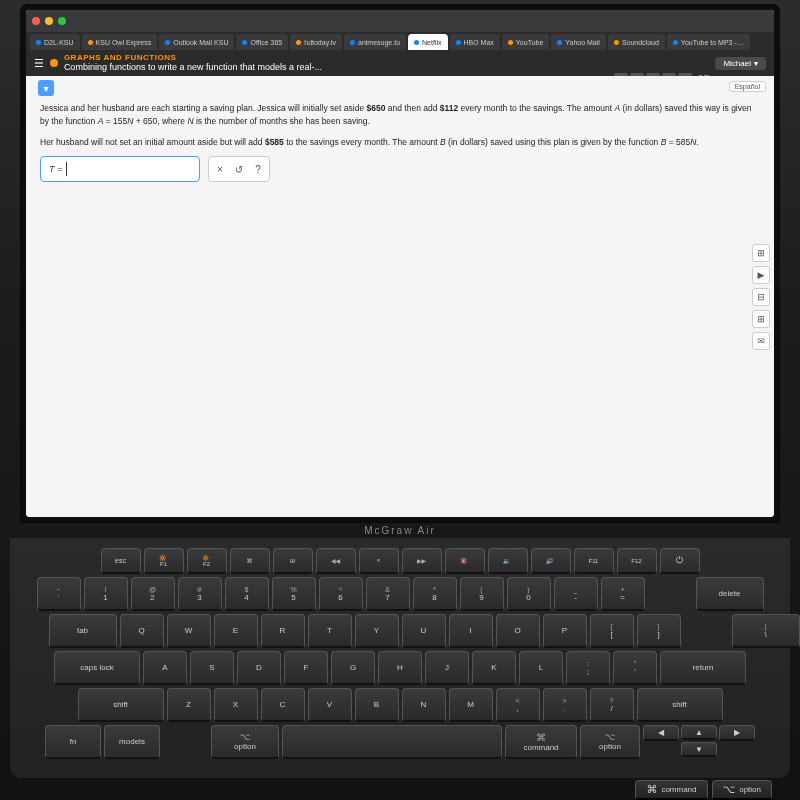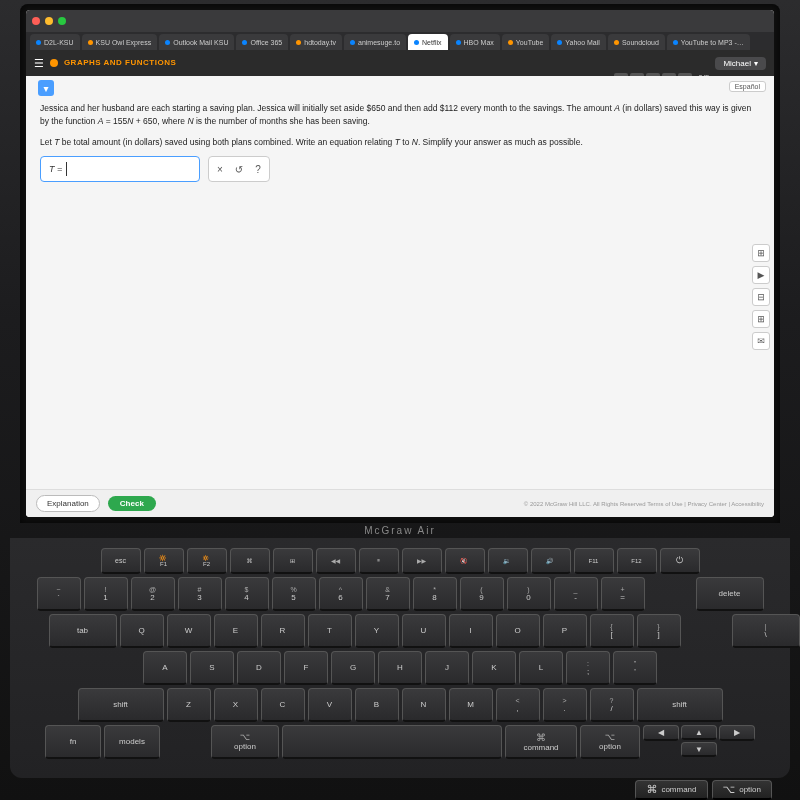"Combining functions to write a" span.nav-title { html: none -> <span>Combining functions to write a new function that models a real-...</span> }
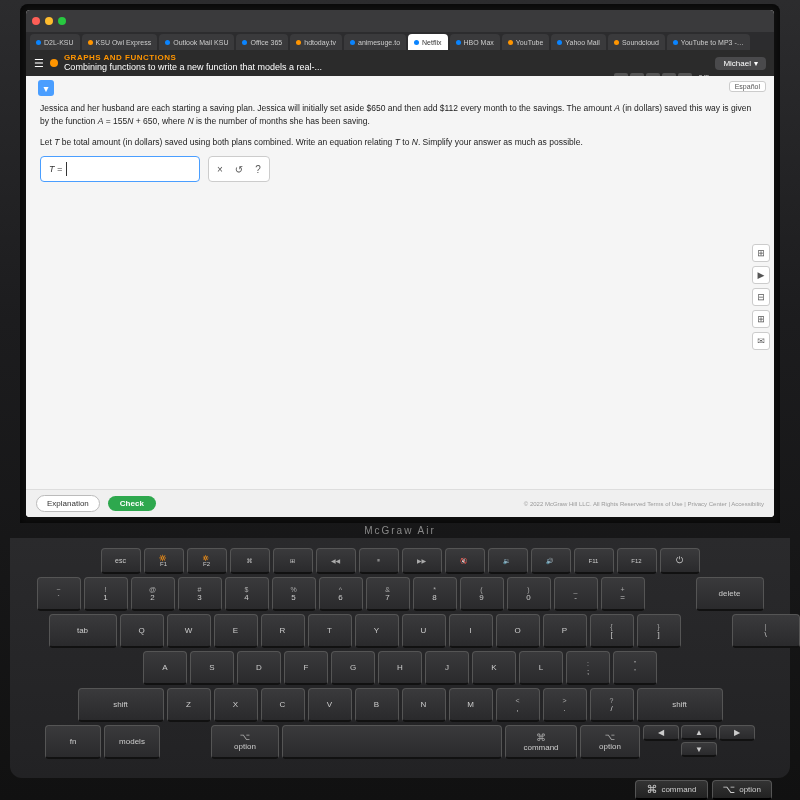"$650" .problem-text b { font-weight: 400 -> 700 }
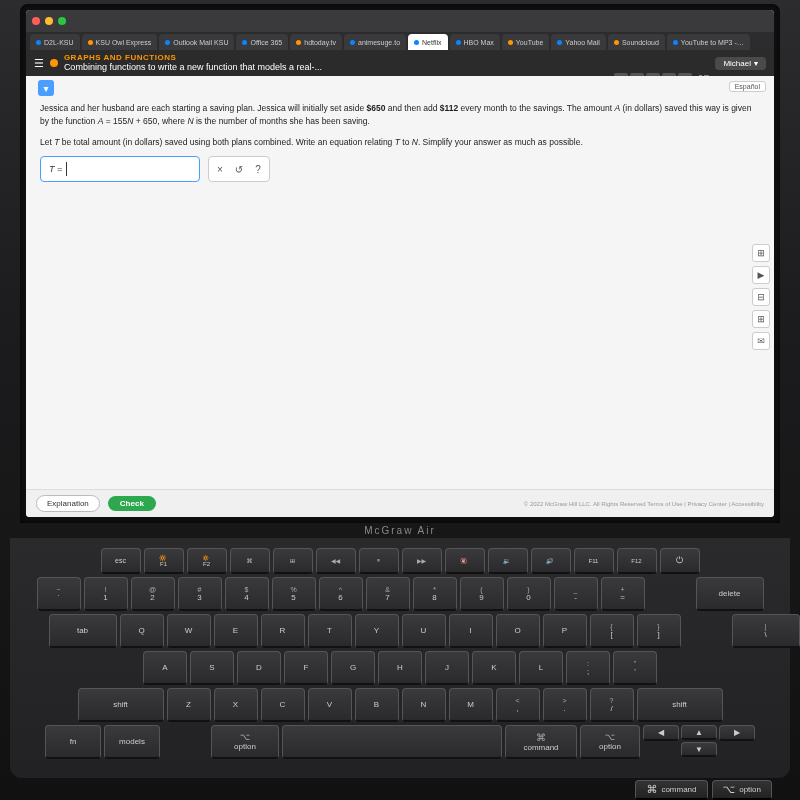"Her husband will not set" p.problem-text { html: none -> <p> Her husband will not set an initial amount aside but will add <b>$585</b> to the savings every month. The amount <i>B</i> (in dollars) saved using this plan is given by the function <i>B</i> = 585<i>N</i>. </p> }
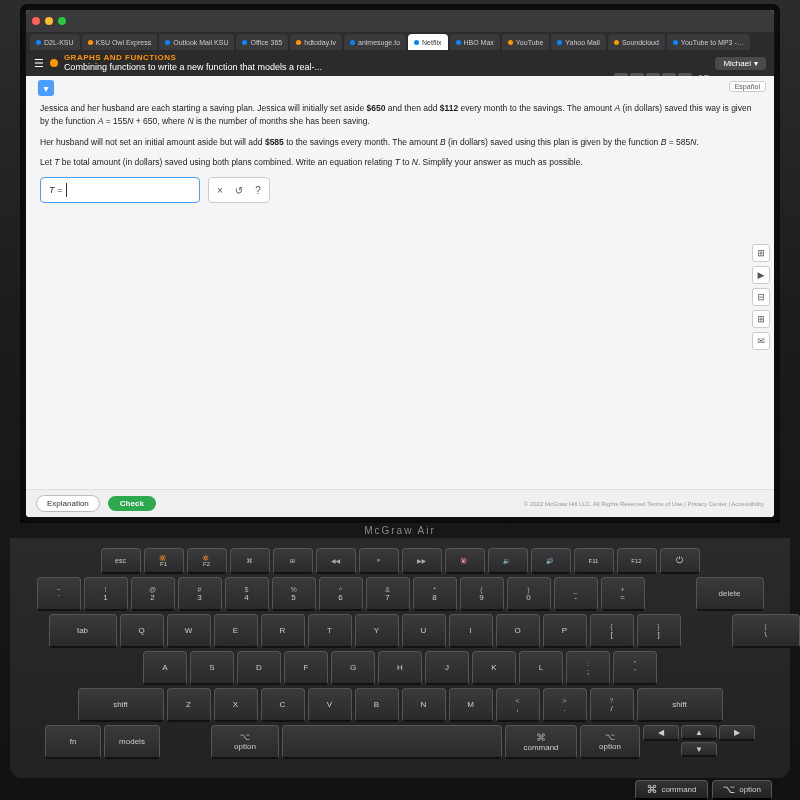"Let T be total amount" p.problem-text { html: <p> Let <i>T</i> be total amount (in dollars) saved using both plans combined. Write an equation relating <i>T</i> to <i>N</i>. Simplify your answer as much as possible. </p> -> none }
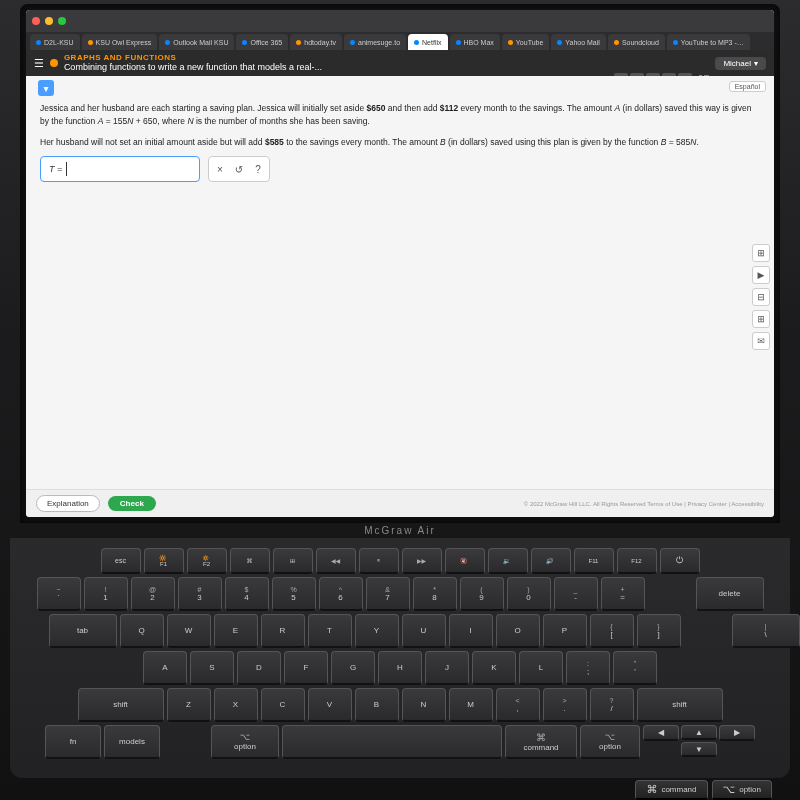"Explanation" div.bottom-bar { html: <div> <button>Explanation</button> <button>Check</button> <span>© 2022 McGraw Hill LLC. All Rights Reserved Terms of Use | Privacy Center | Accessibility</span> </div> -> none }
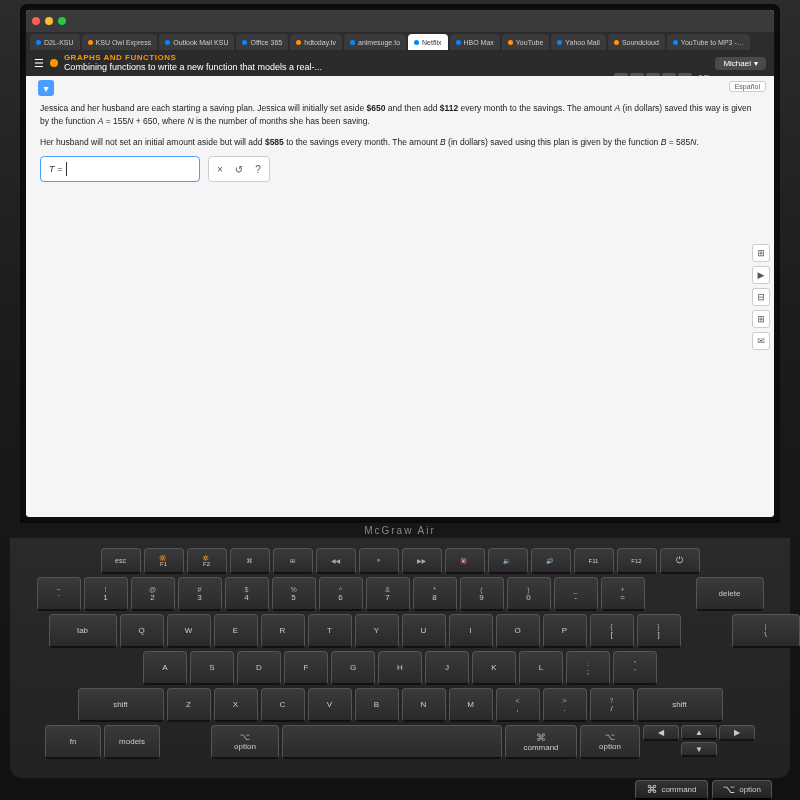"caps lock" div.key { html: none -> <div> <span>caps lock</span> </div> }
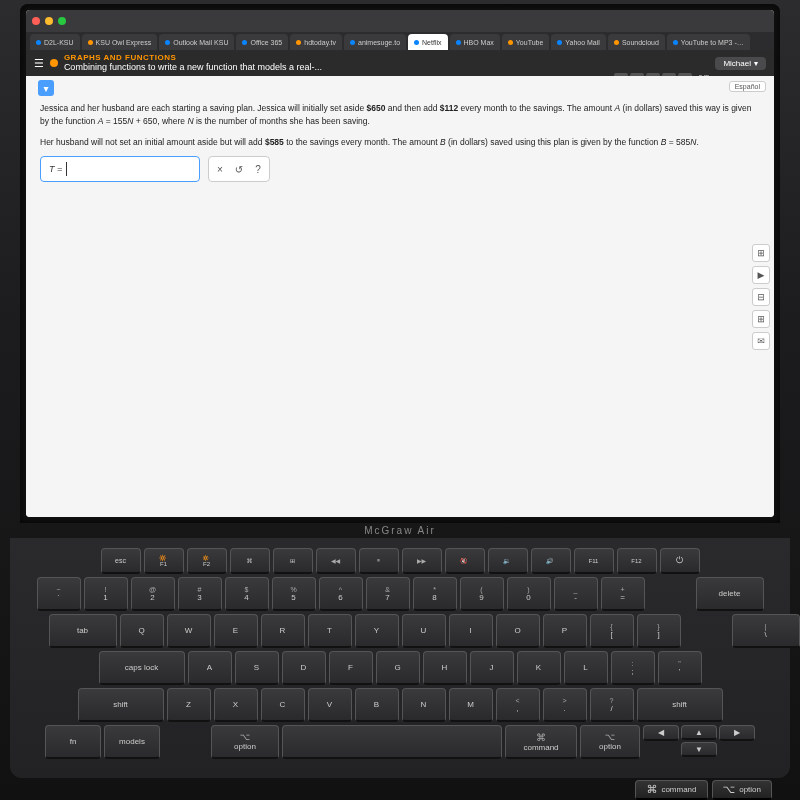"return" div.key { html: none -> <div> <span>return</span> </div> }
